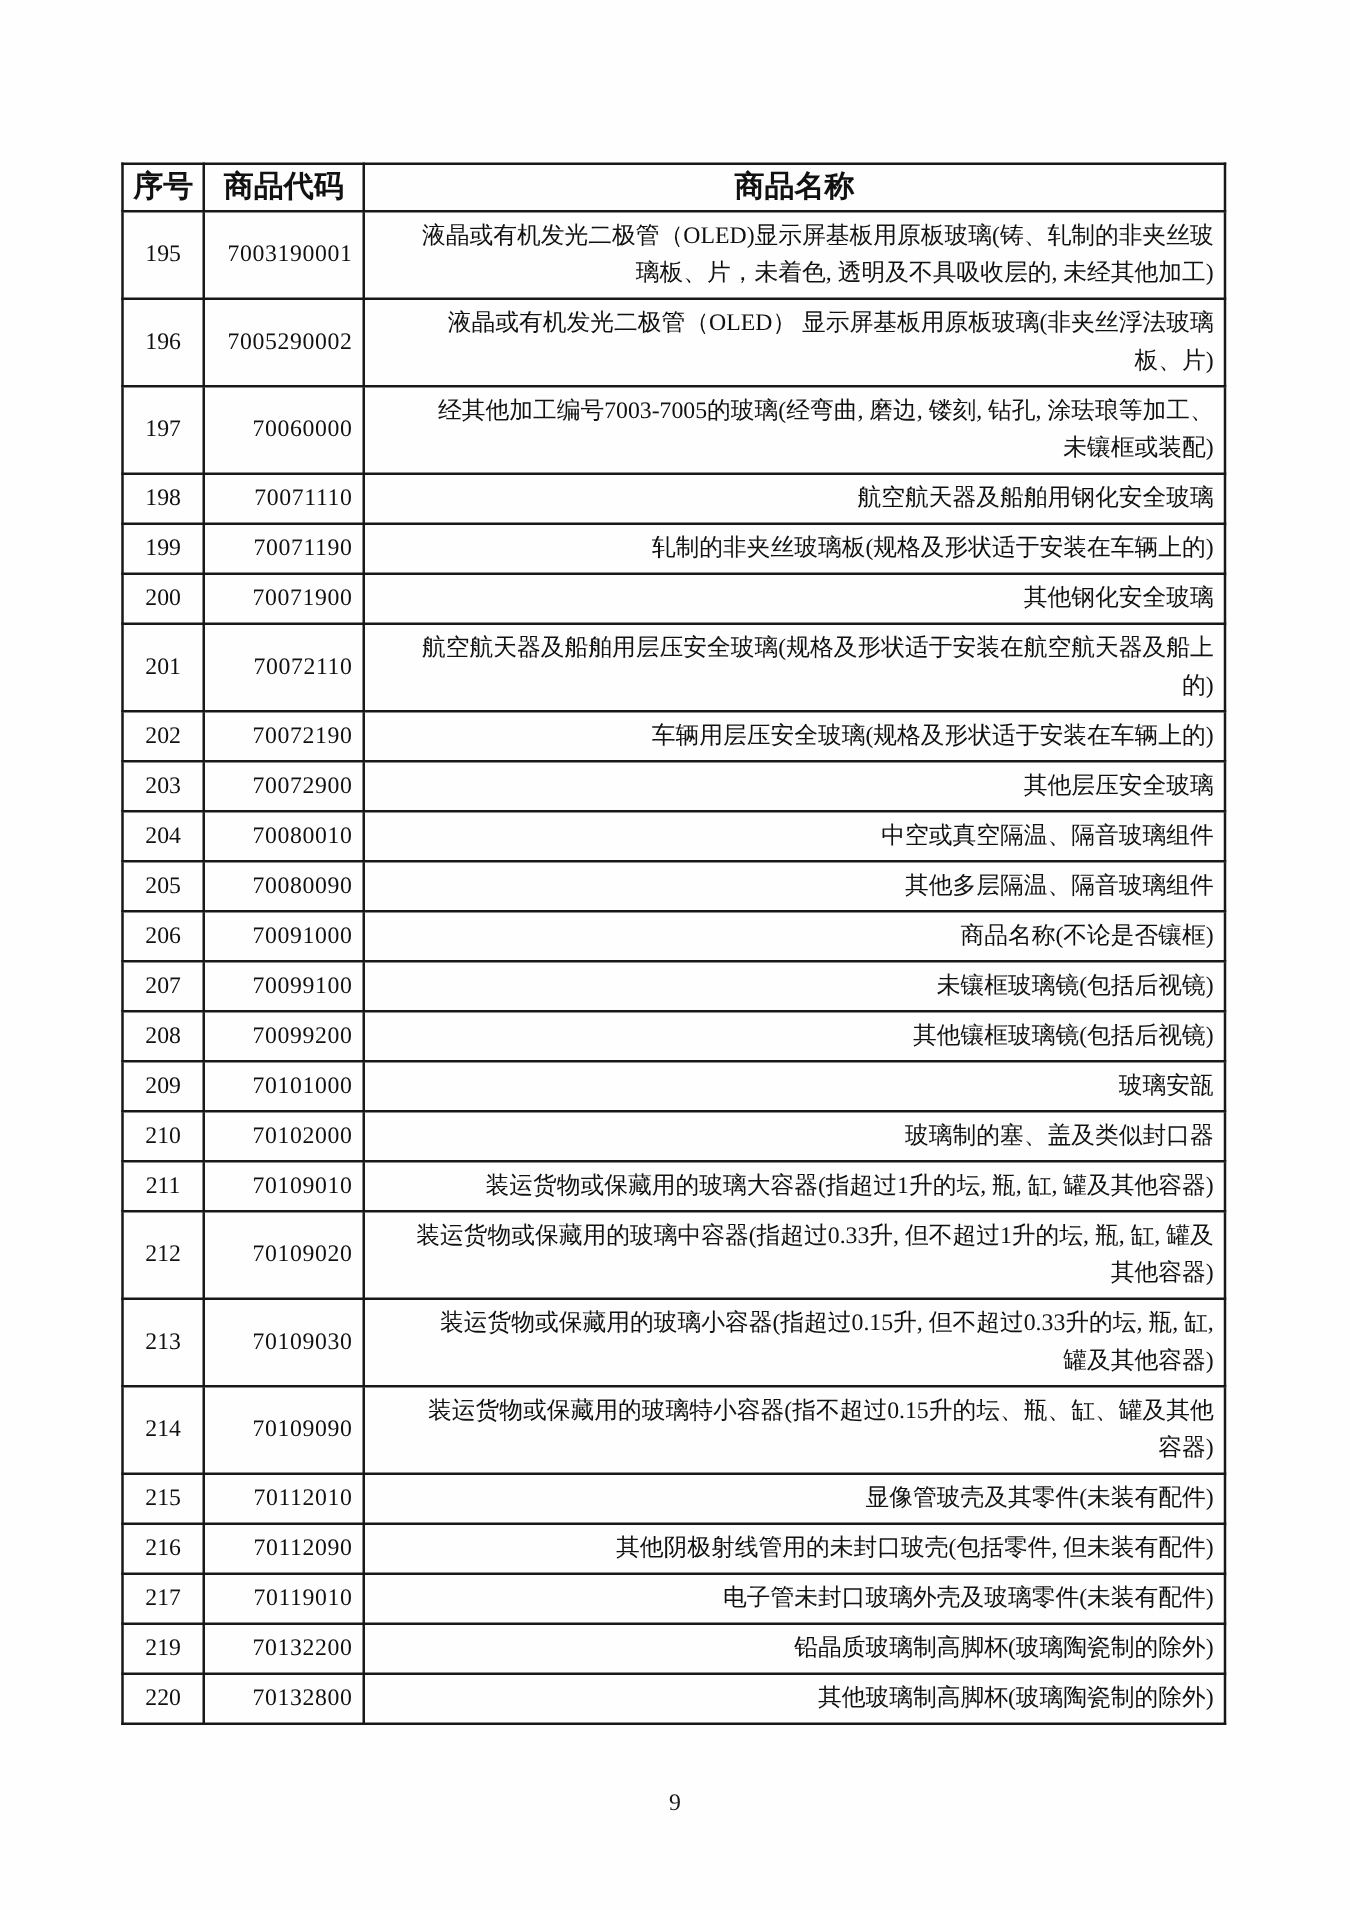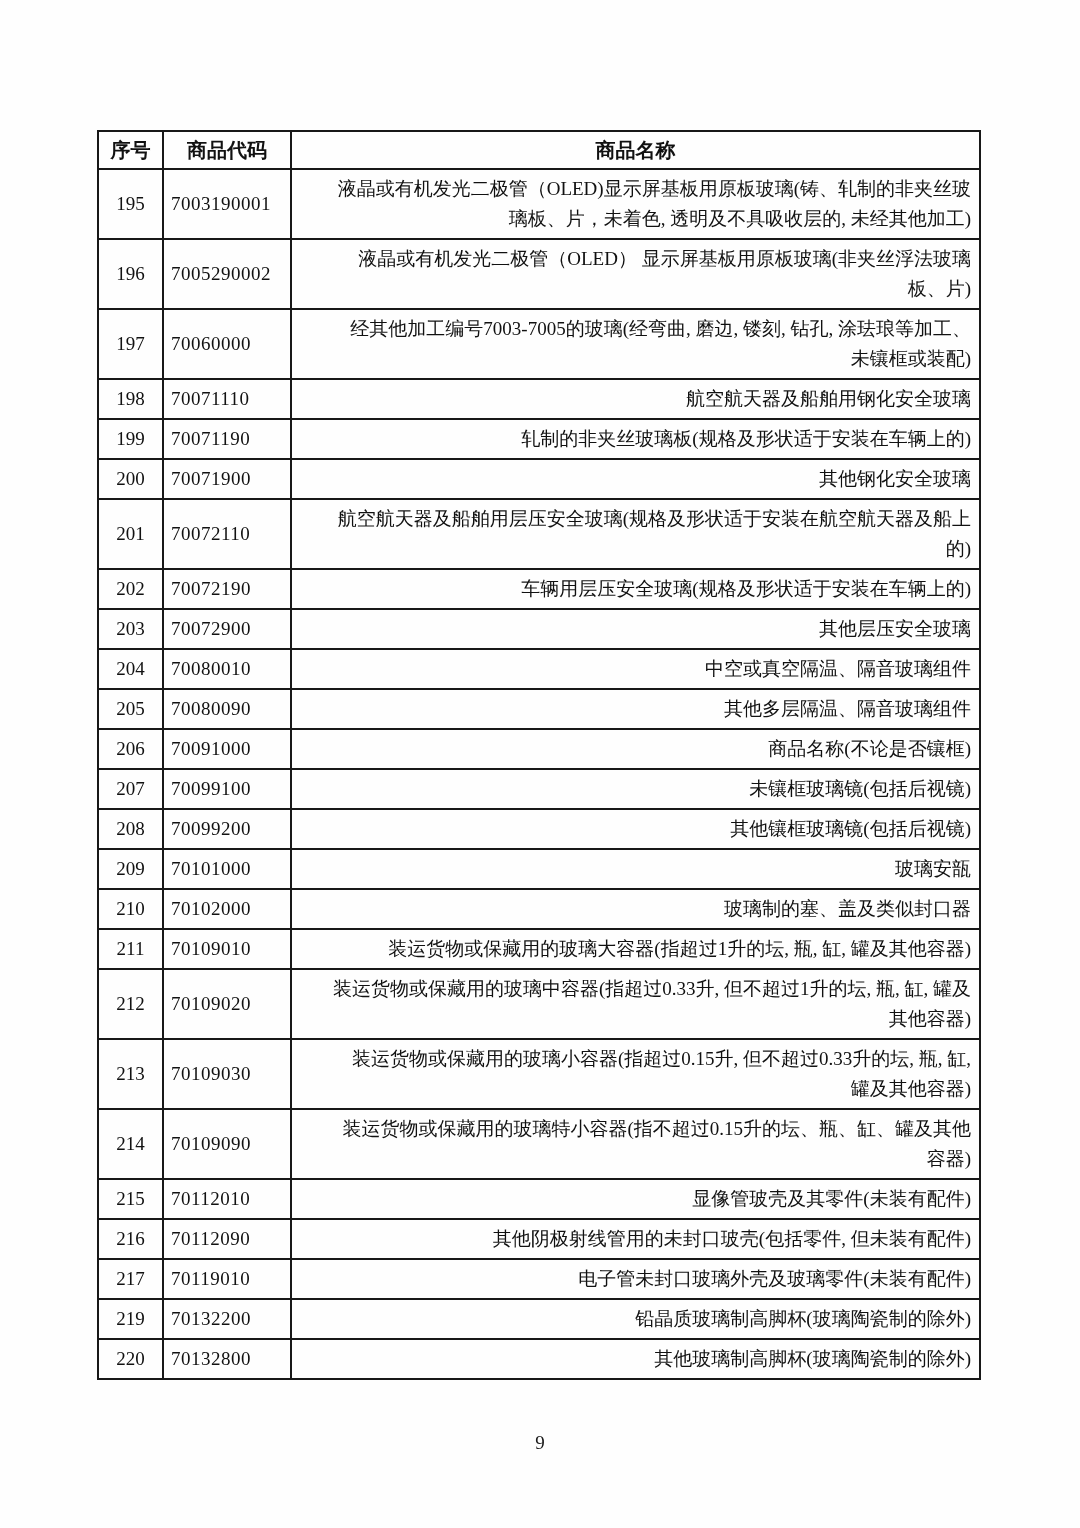"序号" .goods-table th { font-size: 20px -> 24px }
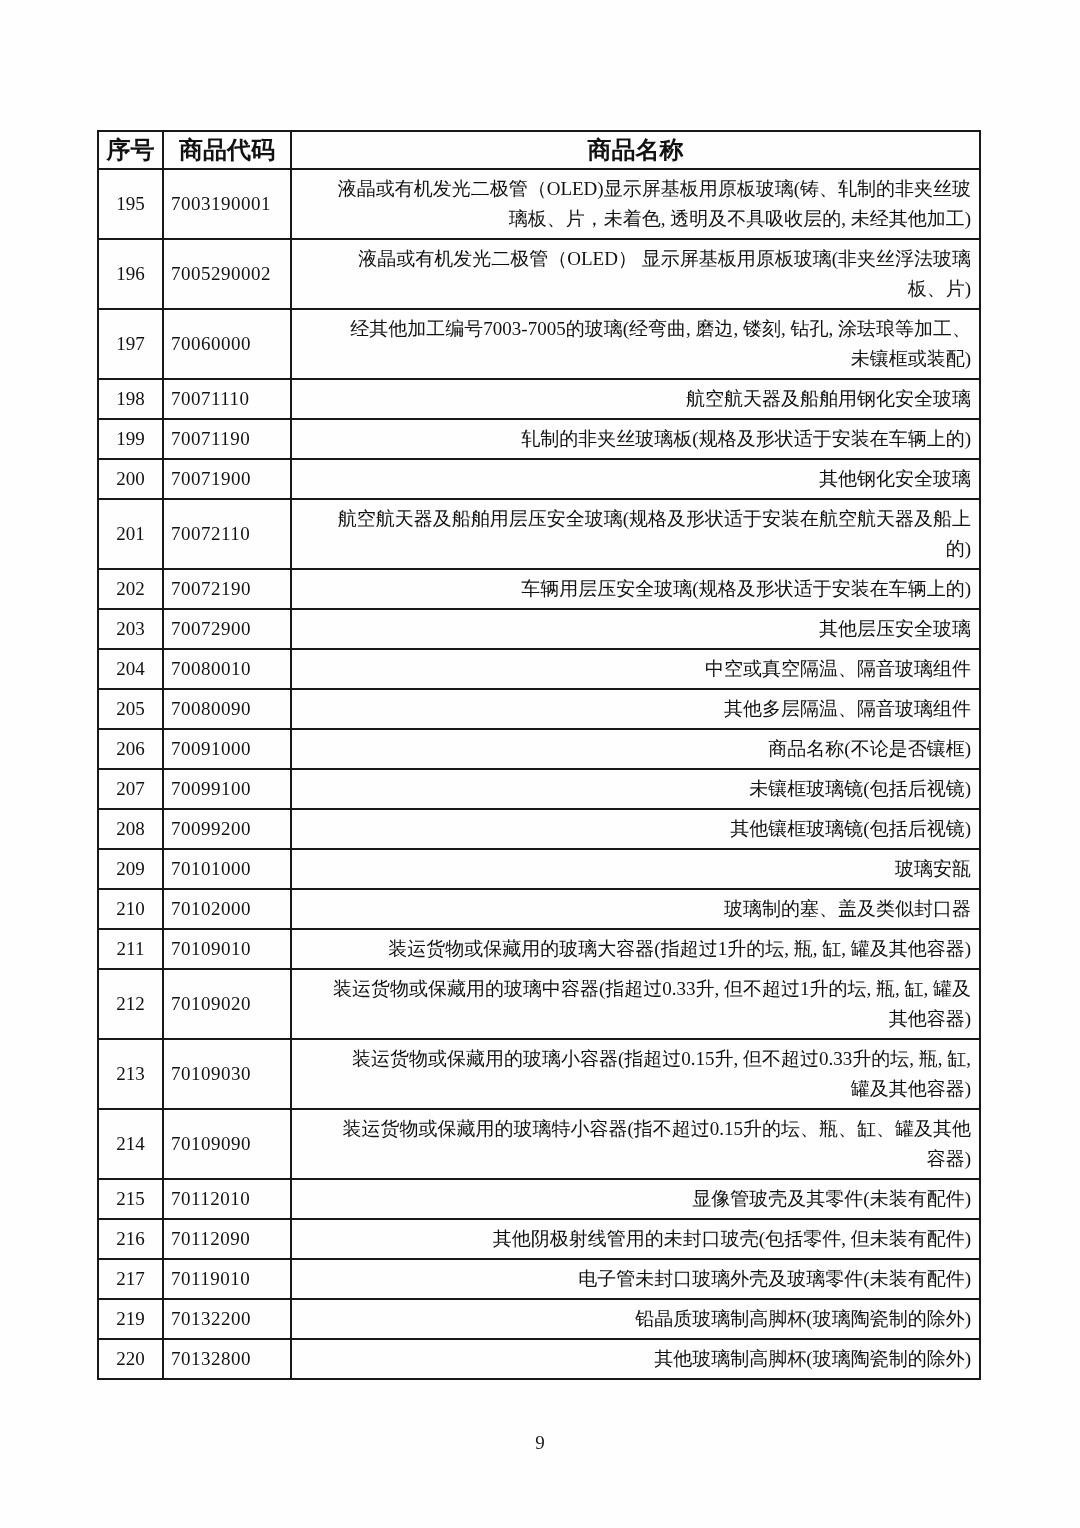"7003190001" td.cell-code { text-align: left -> right }
